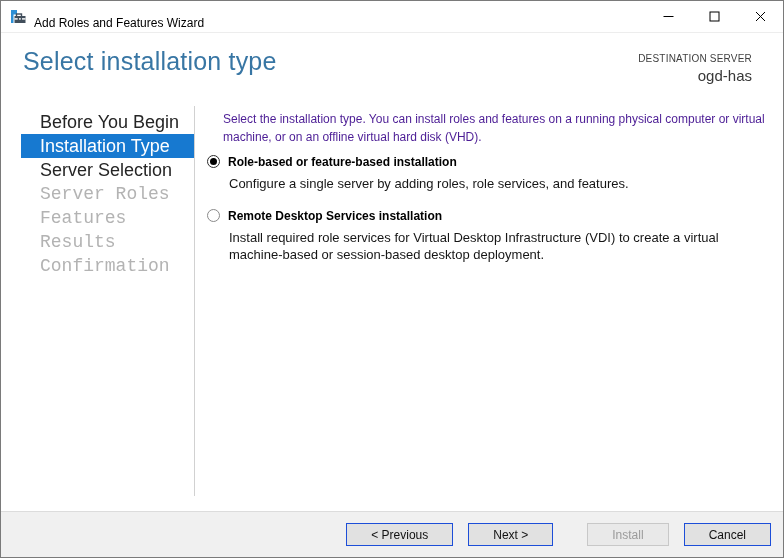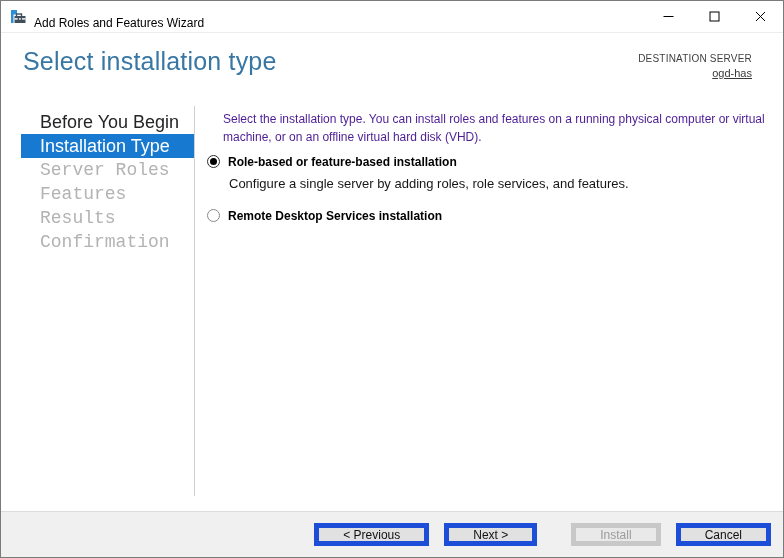"ogd-has" .dest-server { font-size: 11px -> 15px; text-decoration: underline -> none }
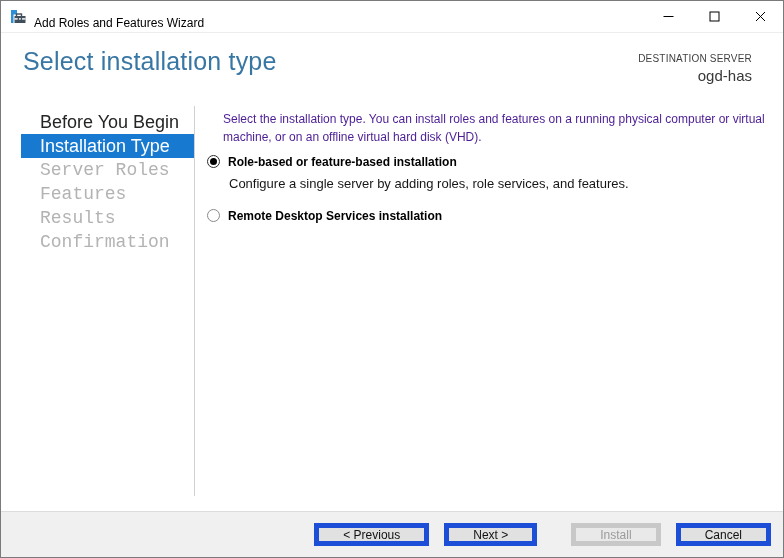"Server Selection" div.side-item { html: none -> <div>Server Selection</div> }
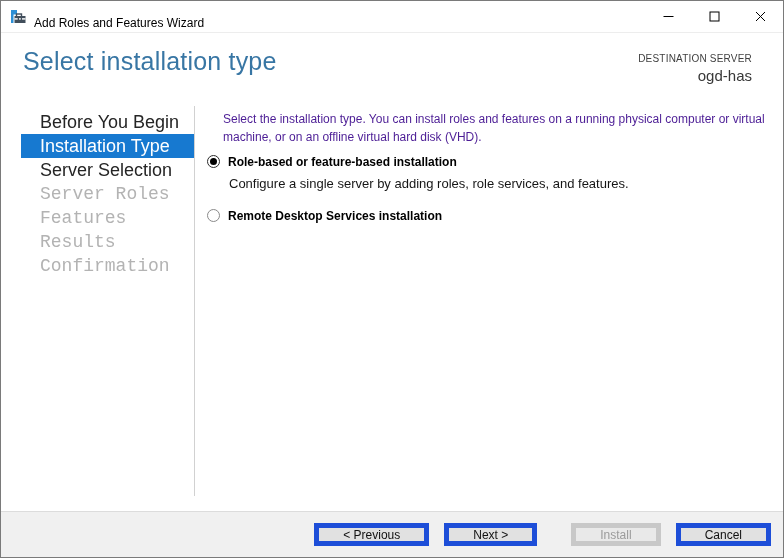"Install required role services for" div.opt-desc { html: none -> <div>Install required role services for Virtual Desktop Infrastructure (VDI) to create a virtual machine-based or session-based desktop deployment.</div> }
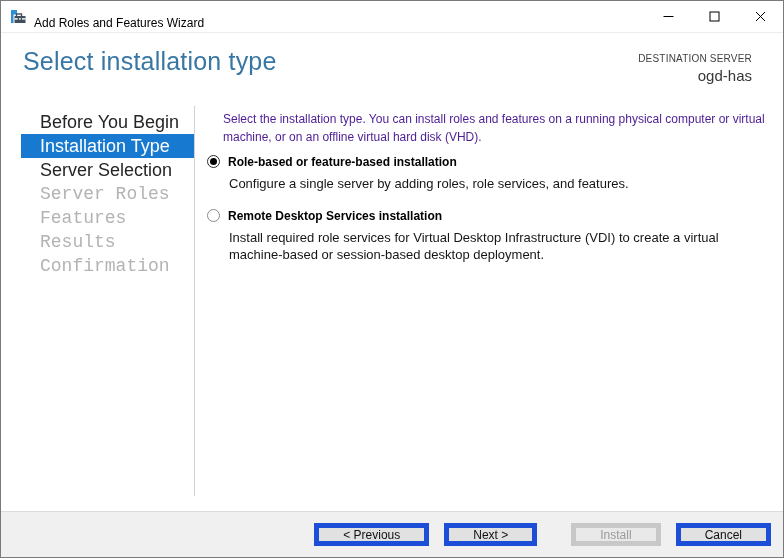"< Previous" .btn { border: 5px solid #1d4ed8 -> 1px solid #1d4ed8 }
